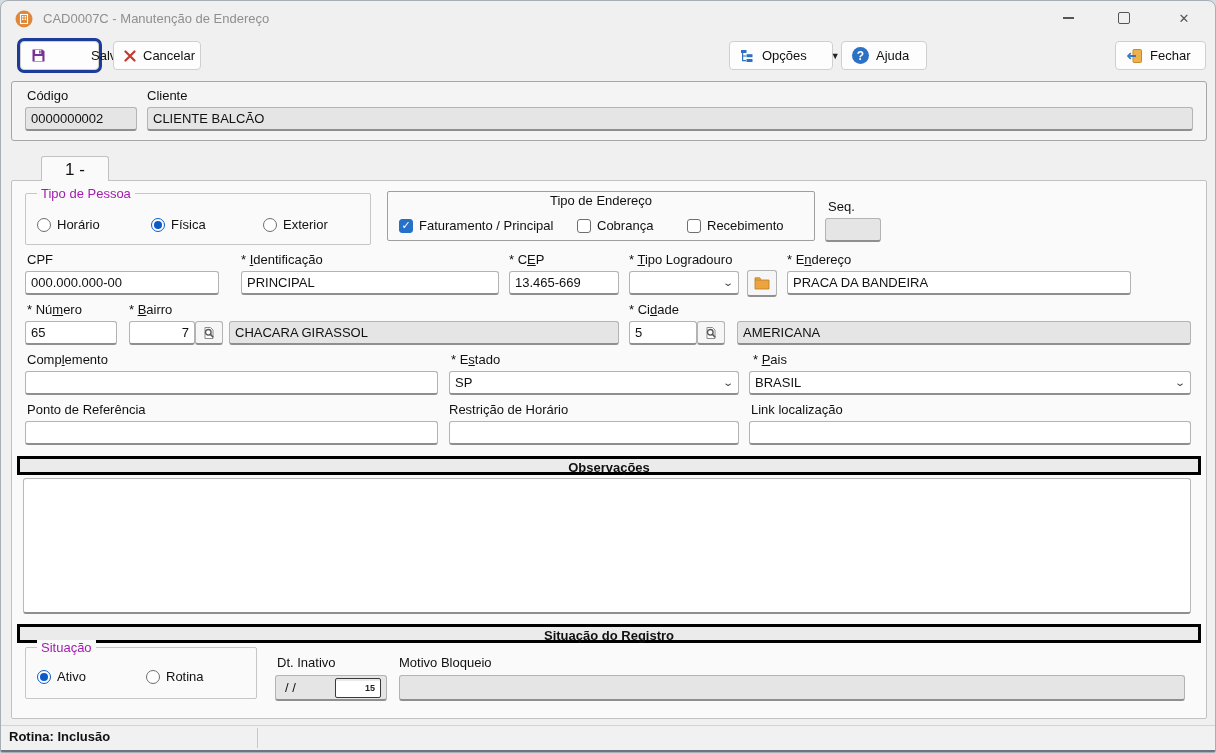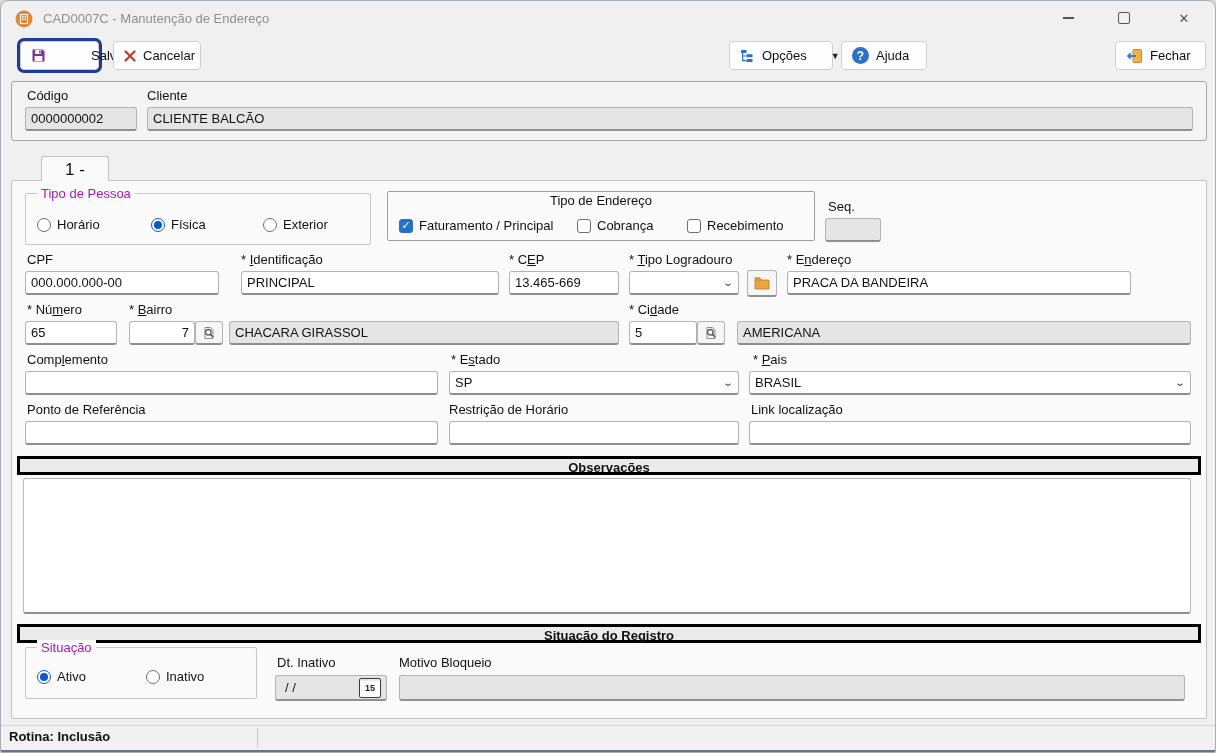"Inativo" span { text: Inativo -> Rotina }
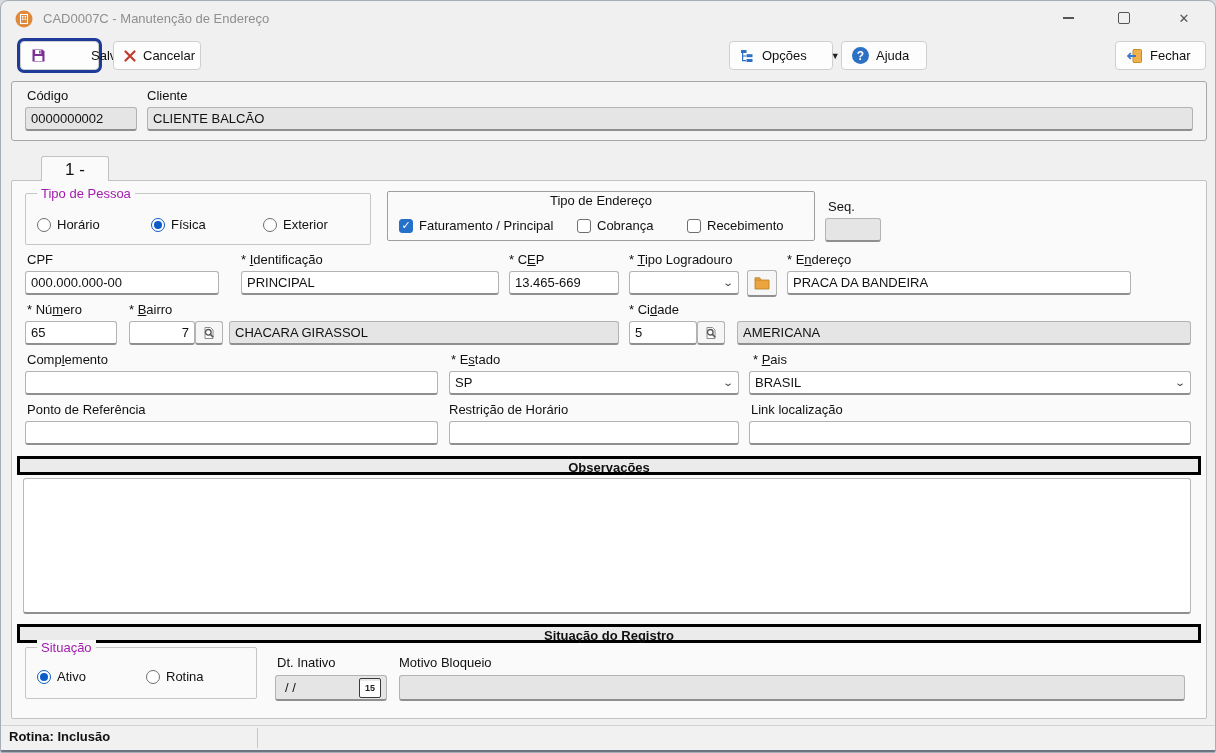"15" .cal { padding-left: none -> 24px }
